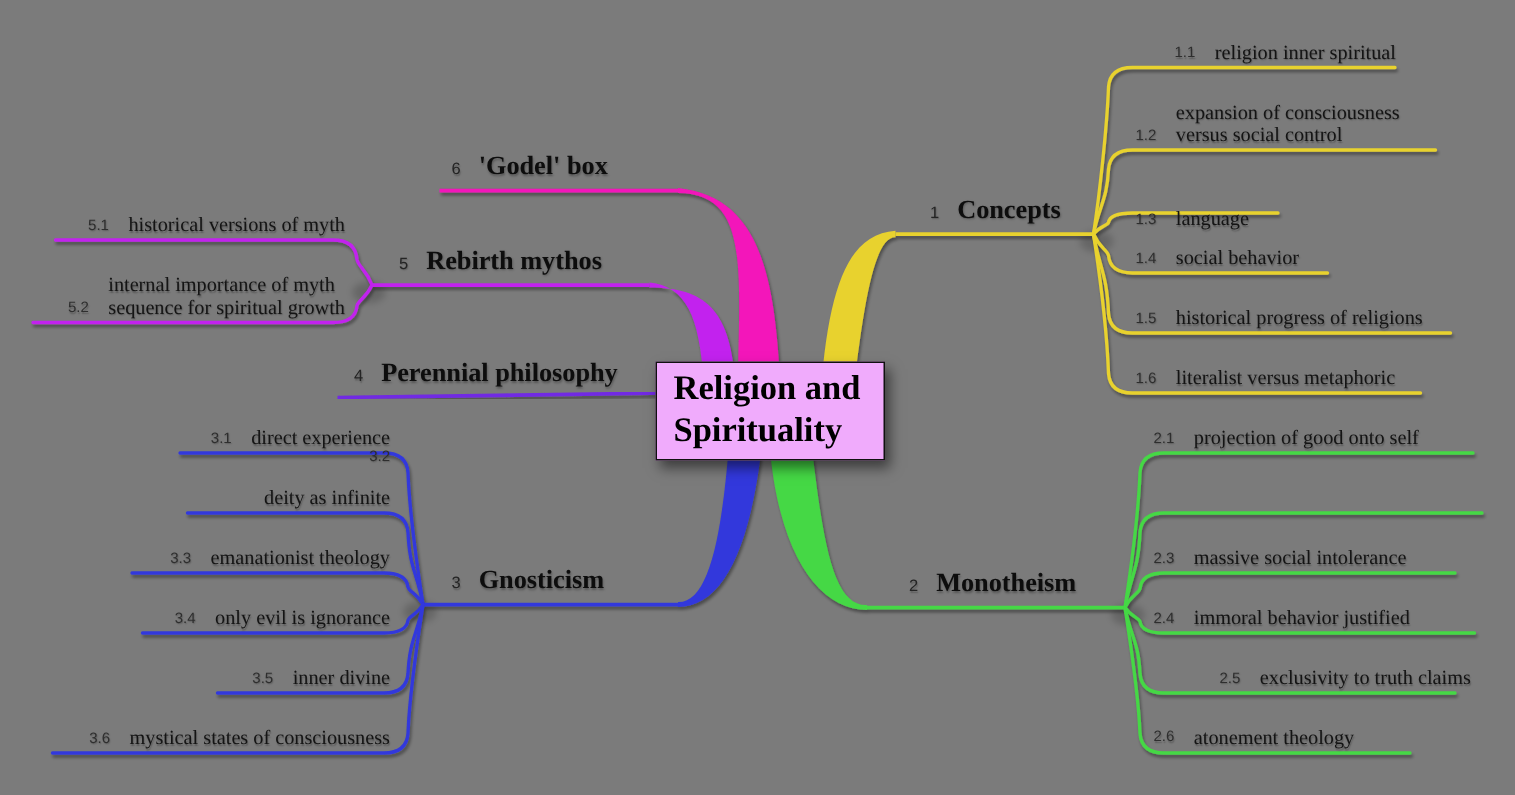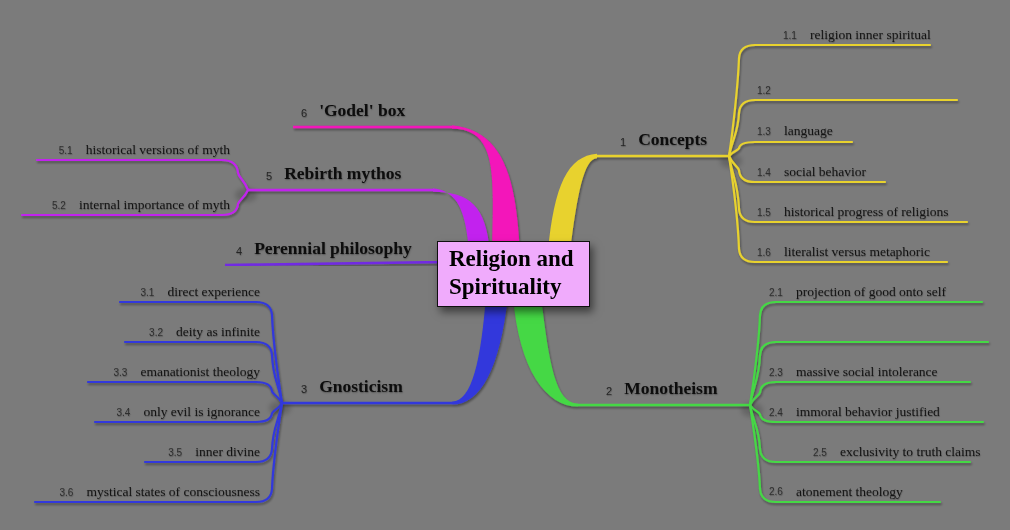"expansion of consciousness" div.lines { html: none -> <div> <div>expansion of consciousness</div> <div>versus social control</div> </div> }
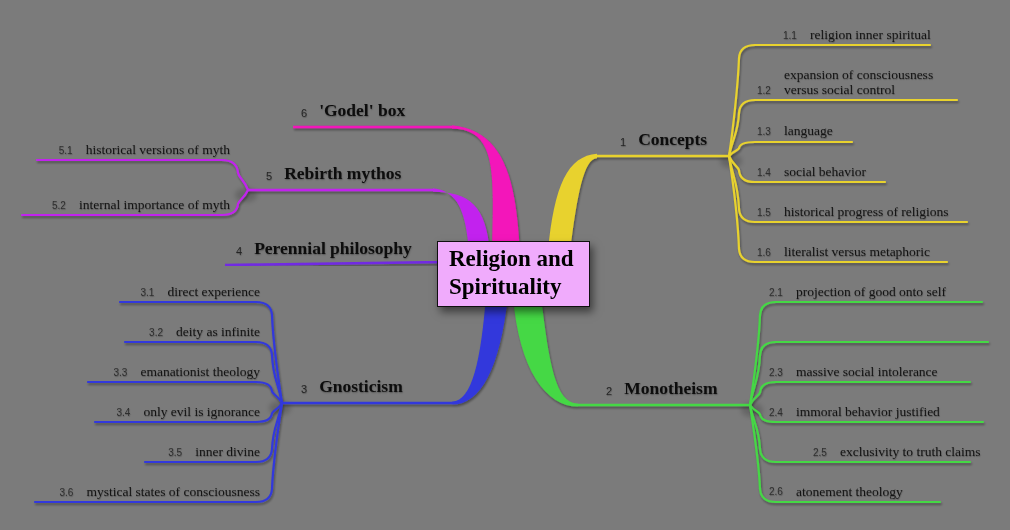"1.3" div.node-item { bottom: 392px -> 377px }
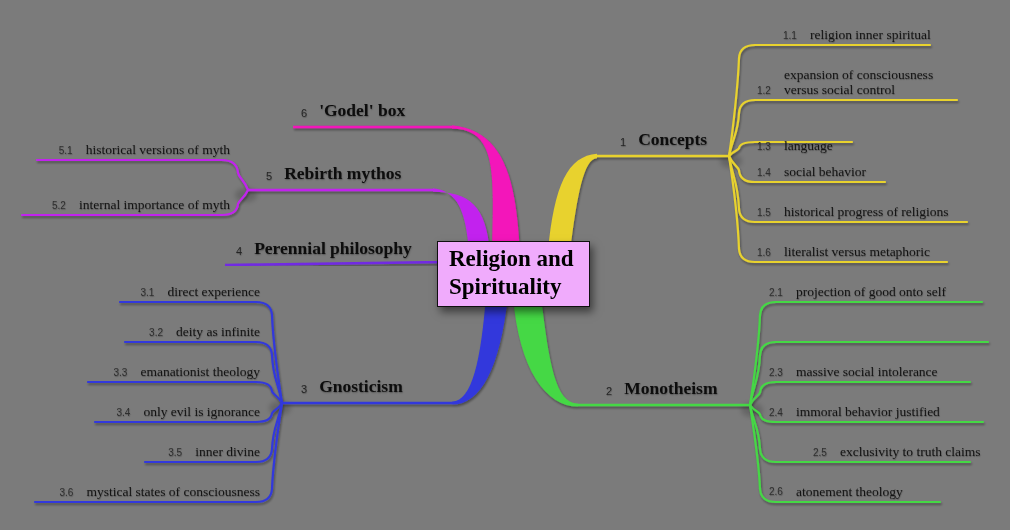"sequence for spiritual growth" div { html: none -> <div>sequence for spiritual growth</div> }
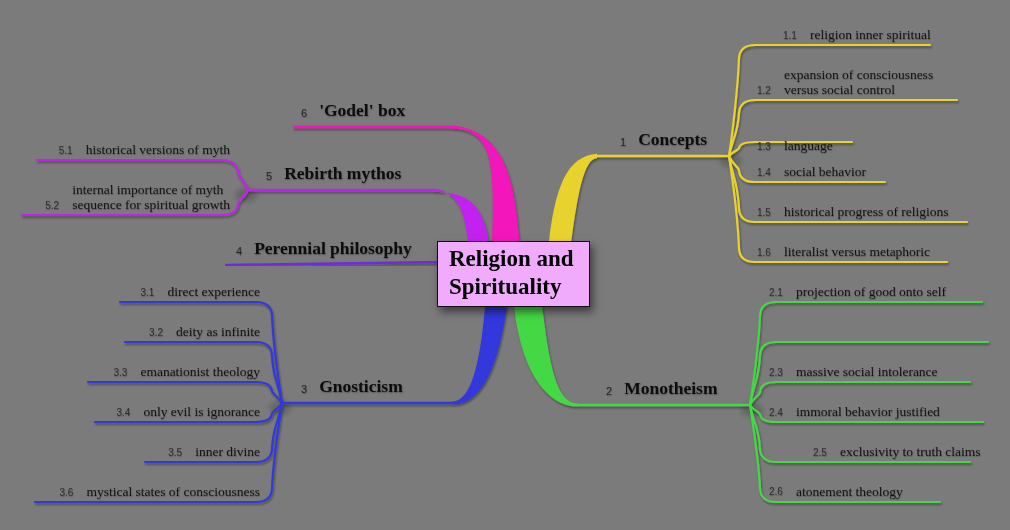"3.2" div.node-item { flex-direction: none -> column }
